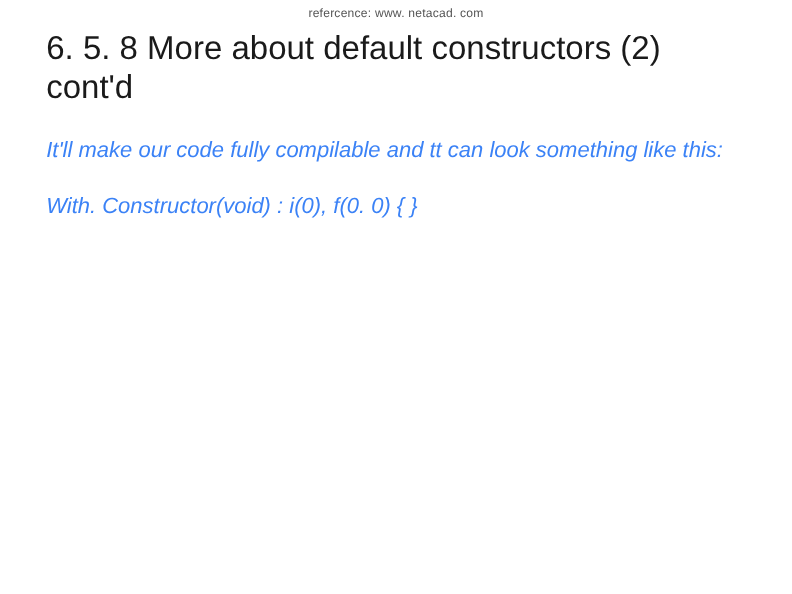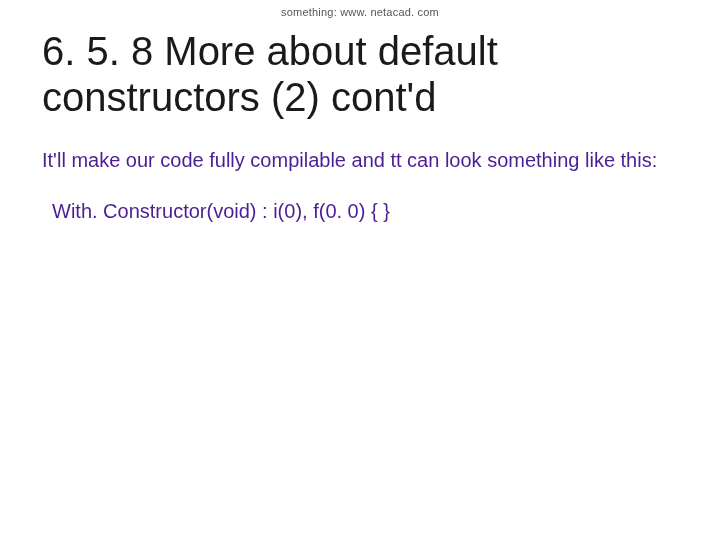"something: www. netacad. com" div.reference { text: something -> refercence }
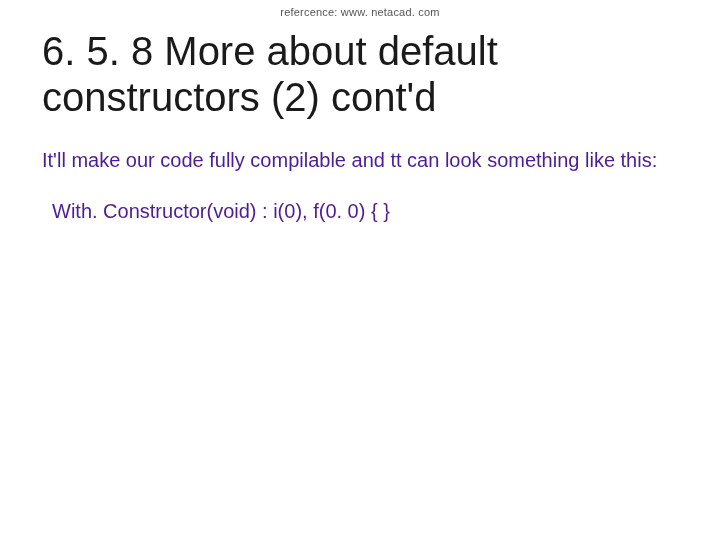"6. 5. 8 More about" .title { font-size: 40px -> 30px }
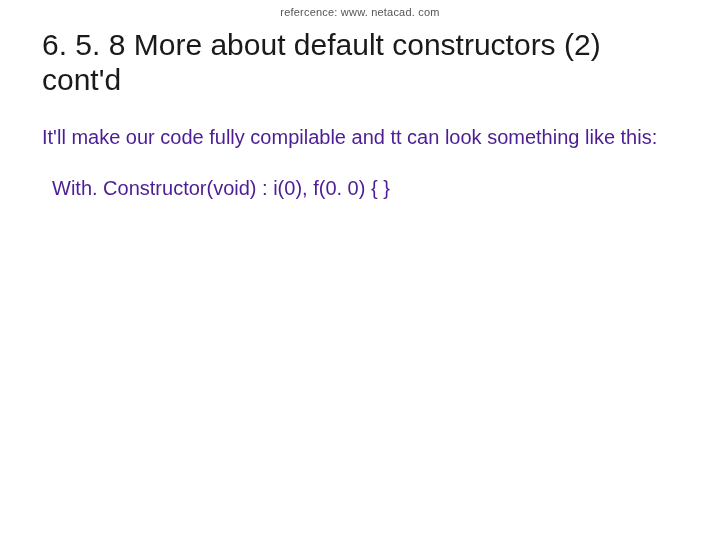"It'll make our code fully" .body { color: #4c1d95 -> #3b82f6; font-style: none -> italic }
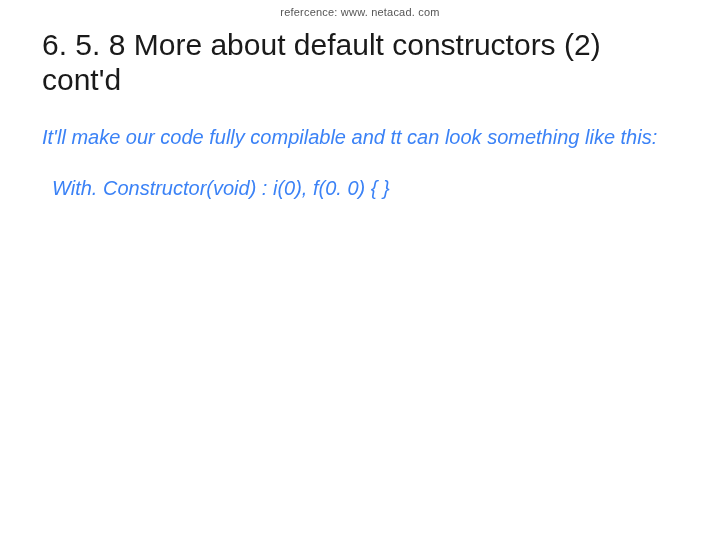"With. Constructor(void) : i(0), f(0." .body p.tight { margin-left: 10px -> none }
